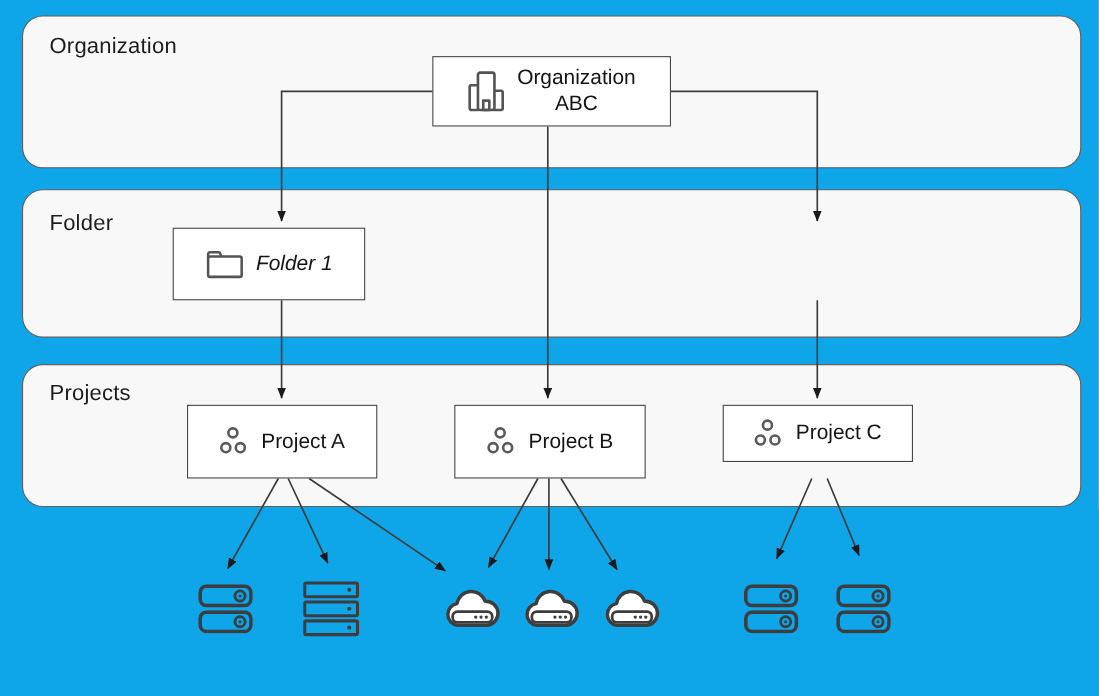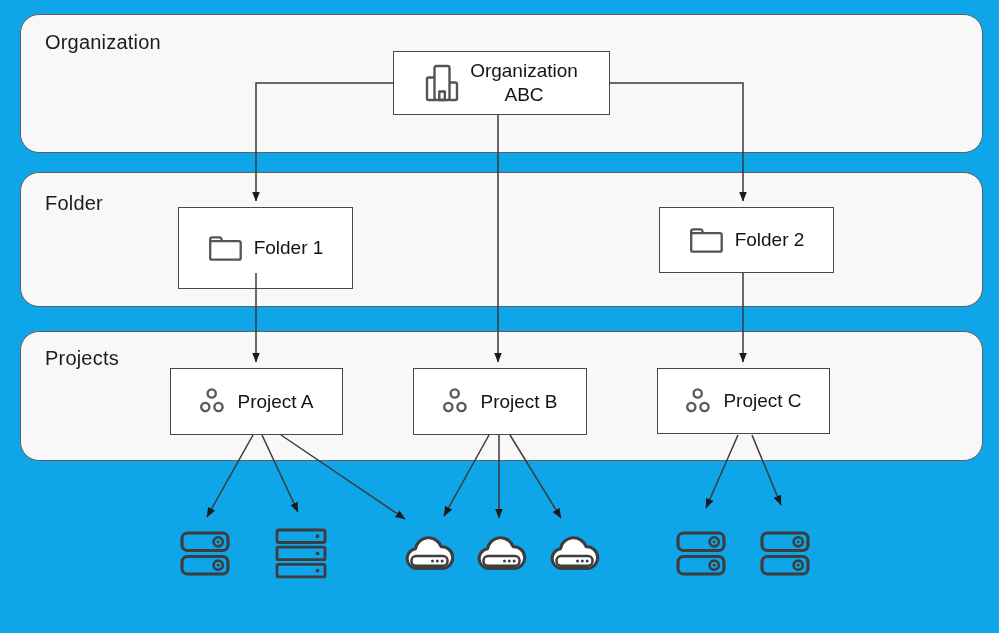"Folder 1" div.node { font-style: none -> italic; height: 82px -> 66px; left: 178px -> 157px }
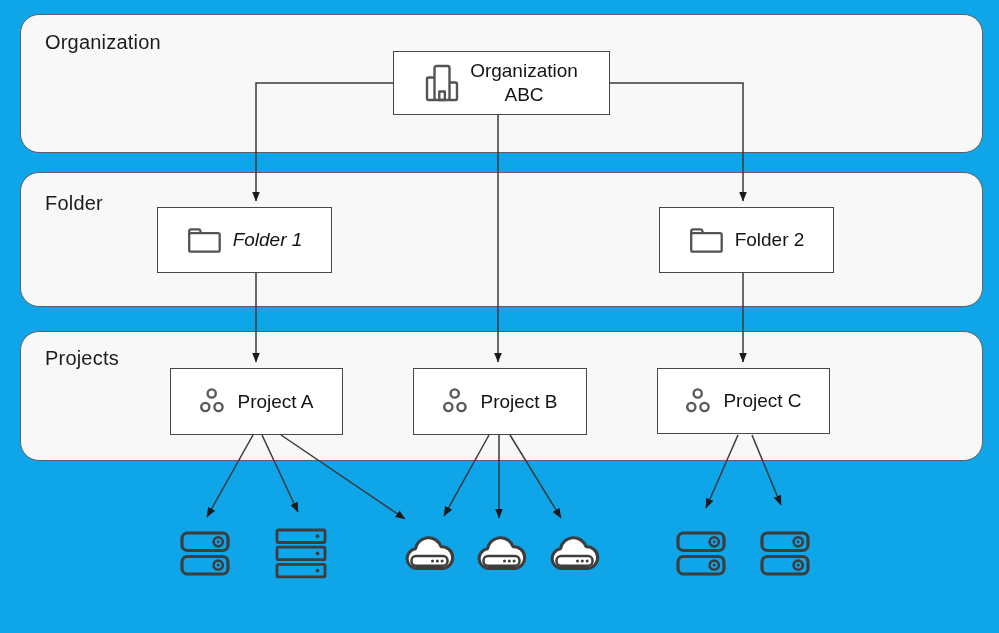"Folder 2" div.node { html: <div> <span> <svg> <g> <path></path> <rect></rect> </g> </svg> </span> <span>Folder 2</span> </div> -> none }
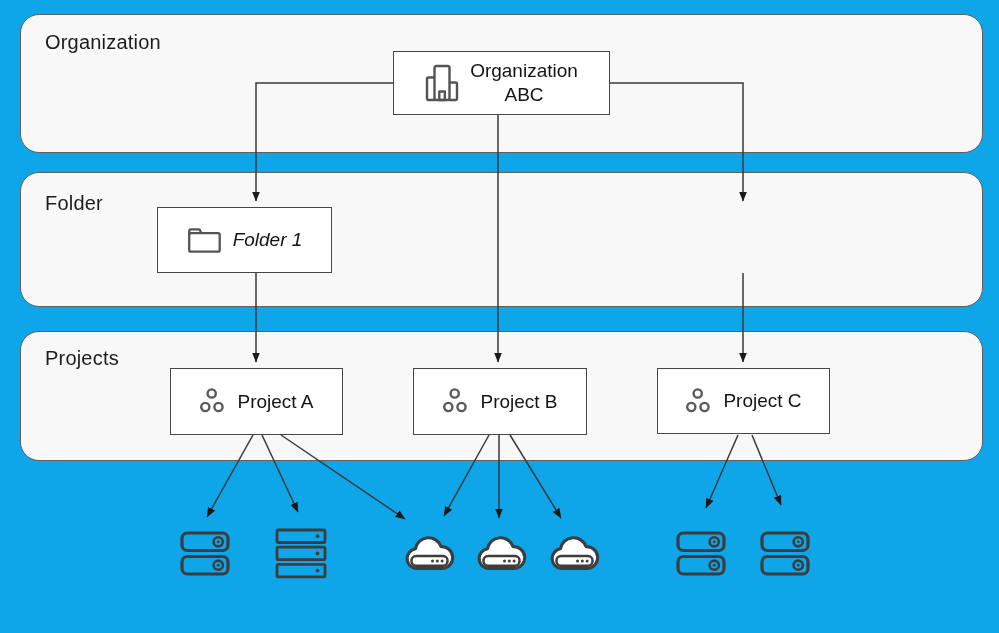"Project C" div.node { height: 66px -> 52px }
